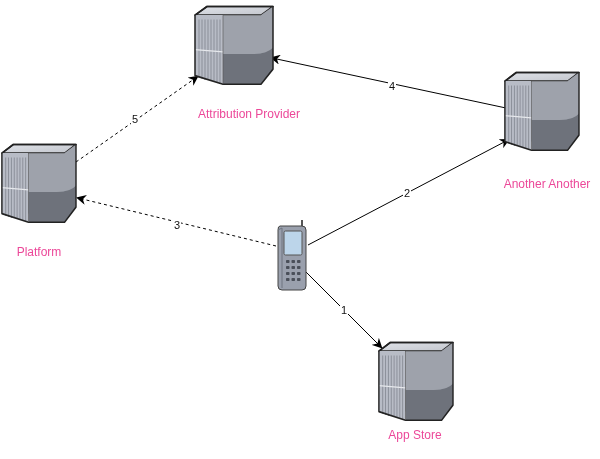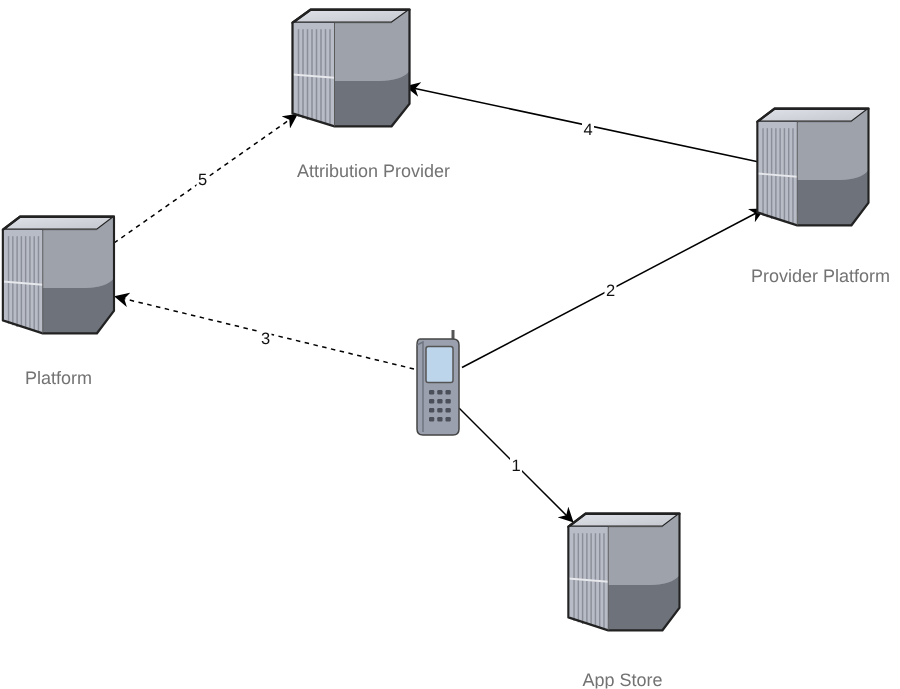"Attribution Provider" .node-label { color: #737373 -> #ec4899 }
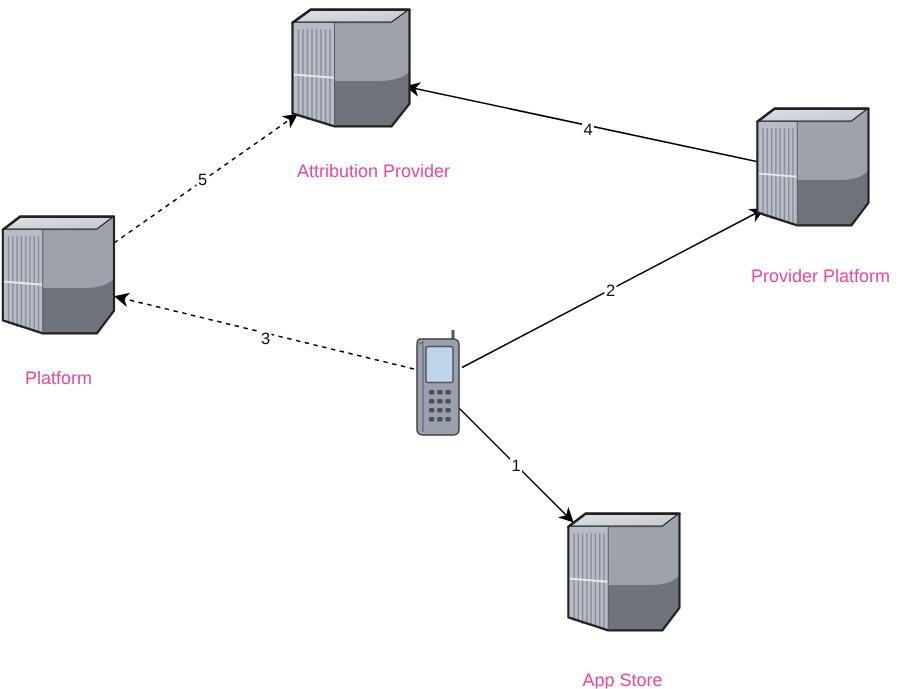"Provider Platform" div.node-label { text: Provider Platform -> Another Another }
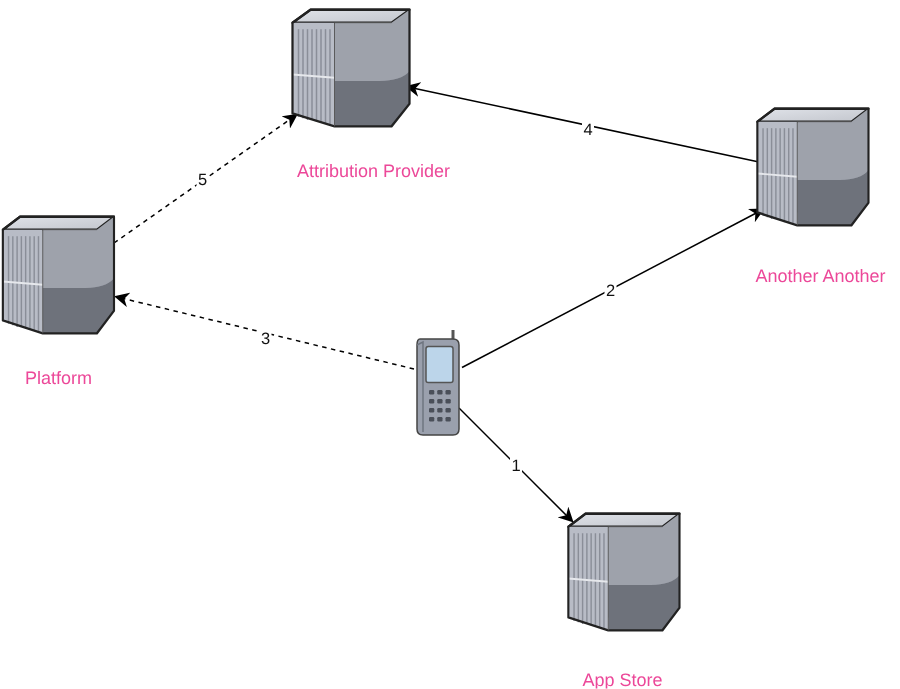"App Store" div.node-label { margin-top: 18px -> none }
